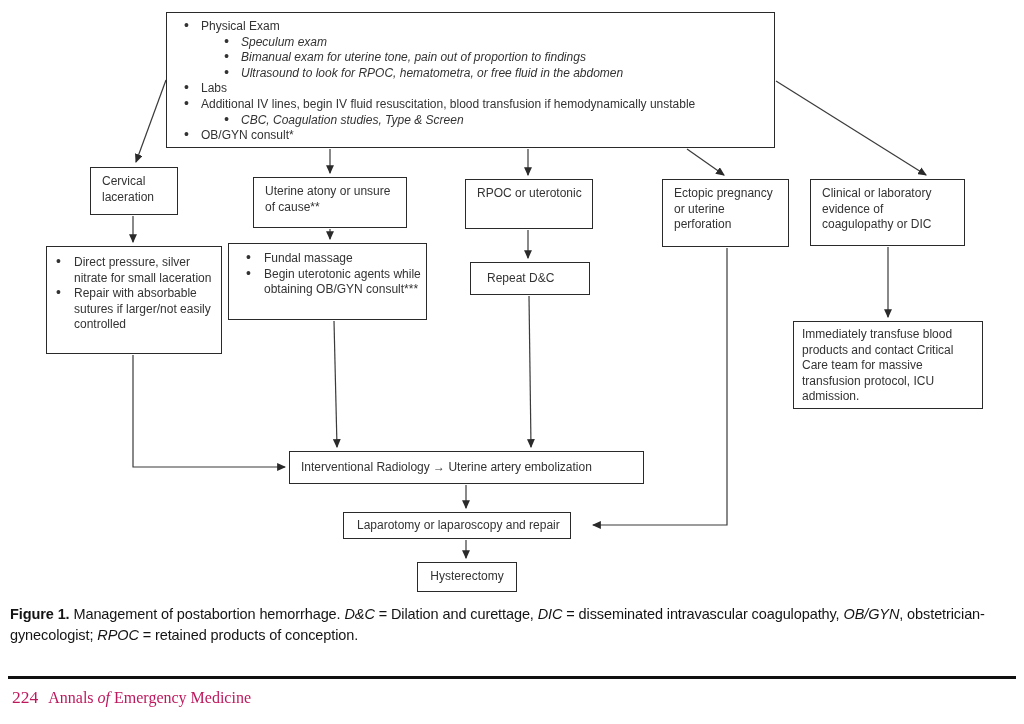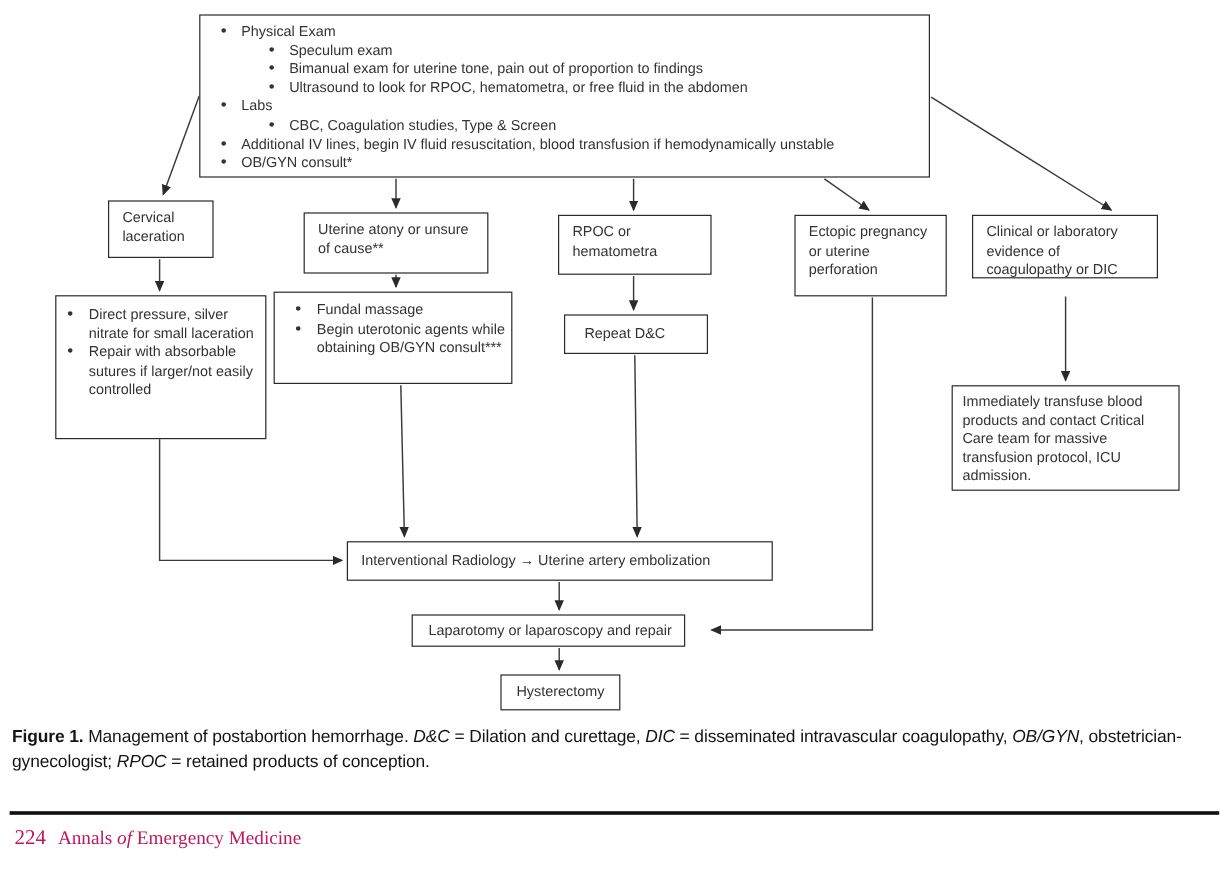"Speculum exam" .bullets .li.l2 { font-style: none -> italic }
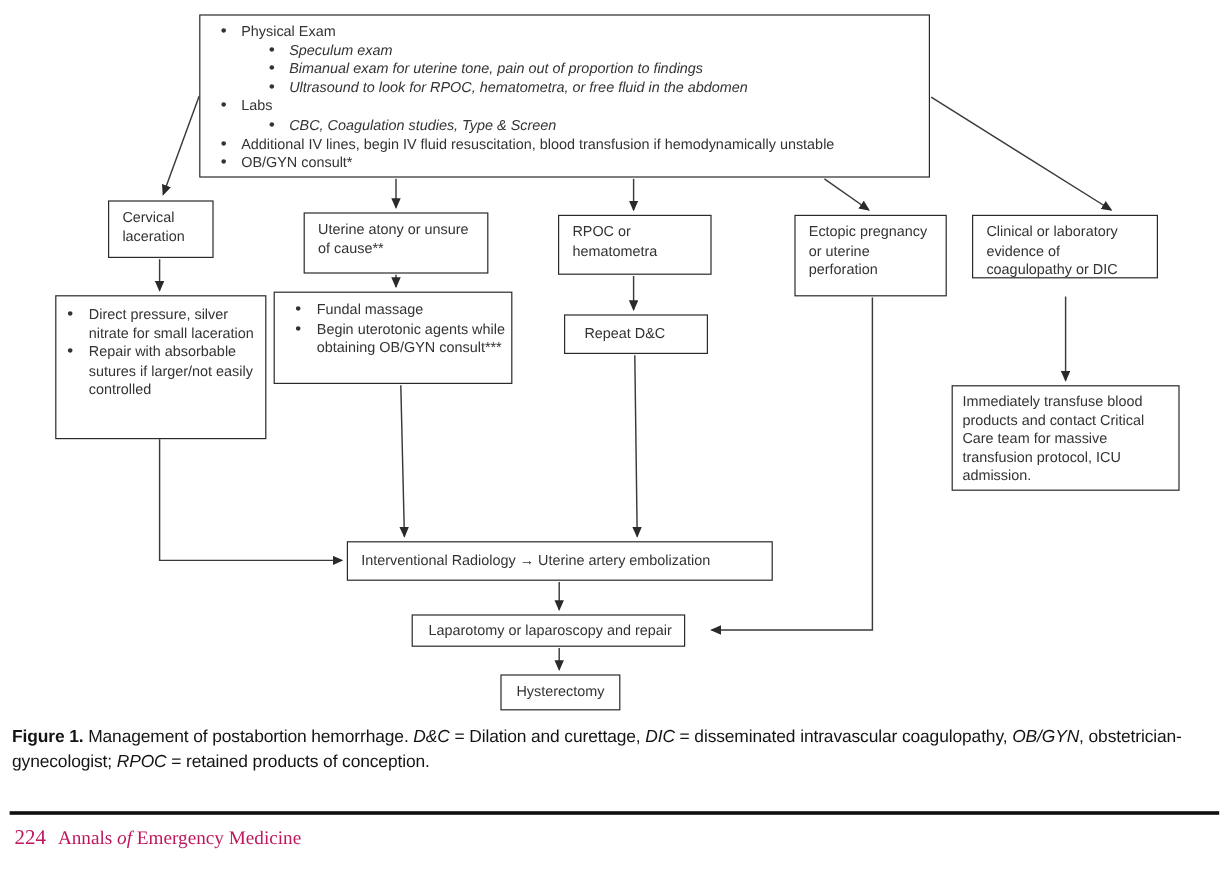"CBC, Coagulation studies, Type &" div.li { order: before "Additional IV lines, begin IV" -> after "Additional IV lines, begin IV" }
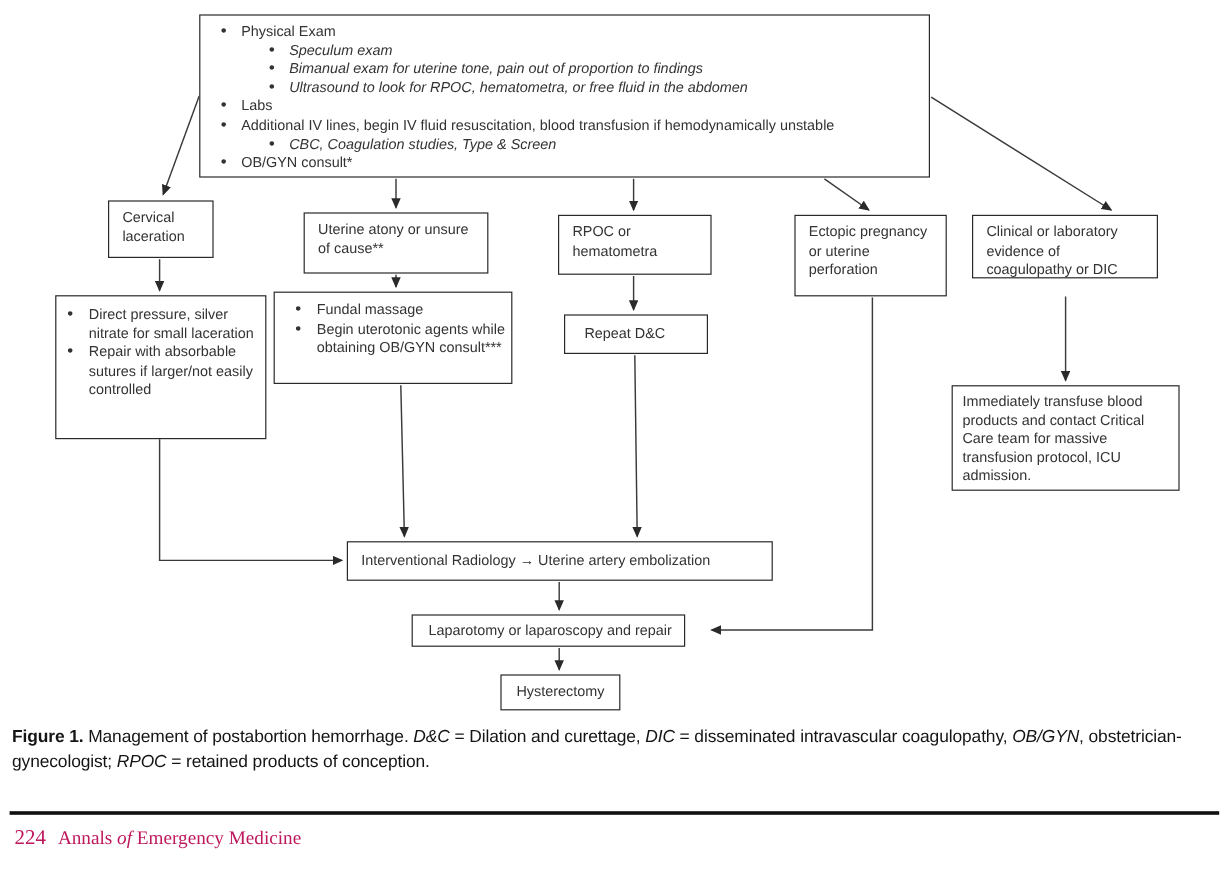"RPOC or hematometra" div.box { text: hematometra -> uterotonic }
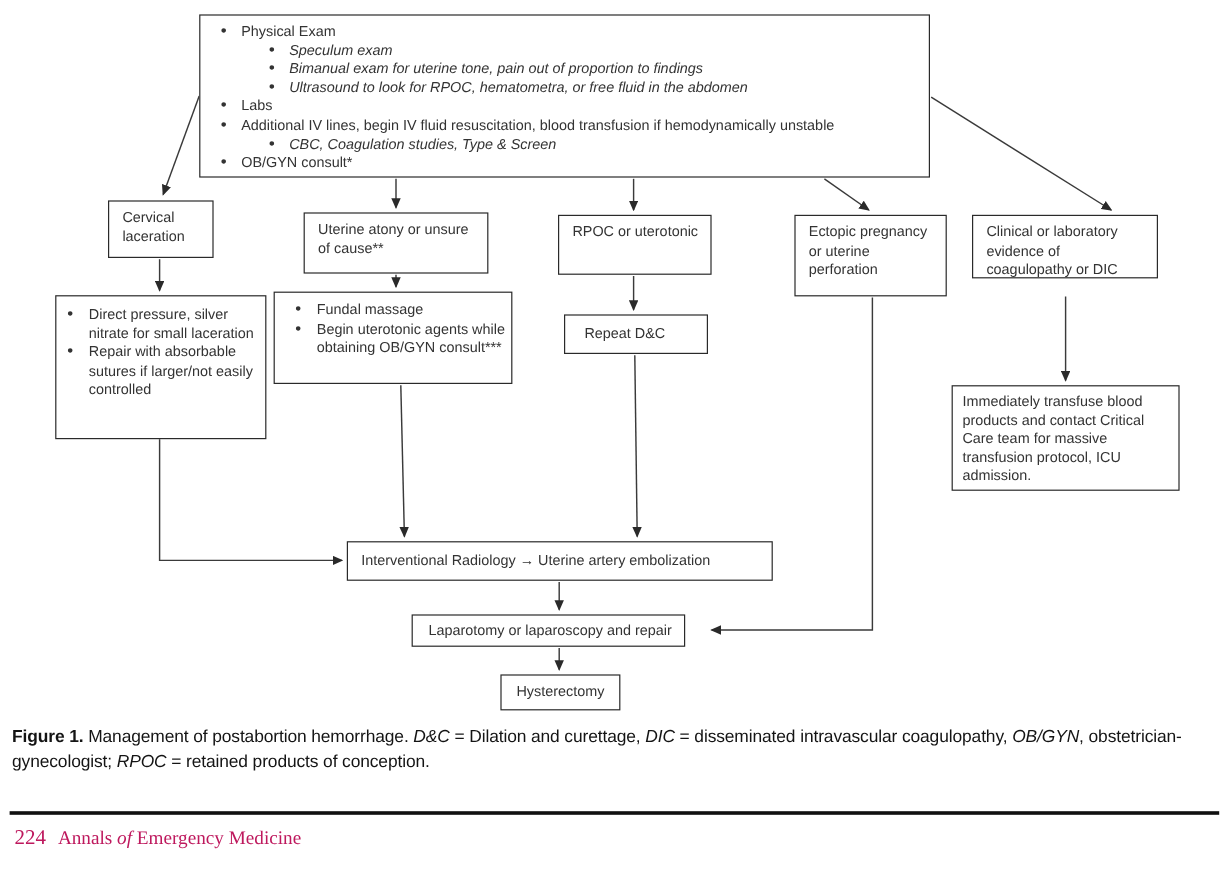"Clinical or laboratory evidence of" #coag { height: 53px -> 67px }
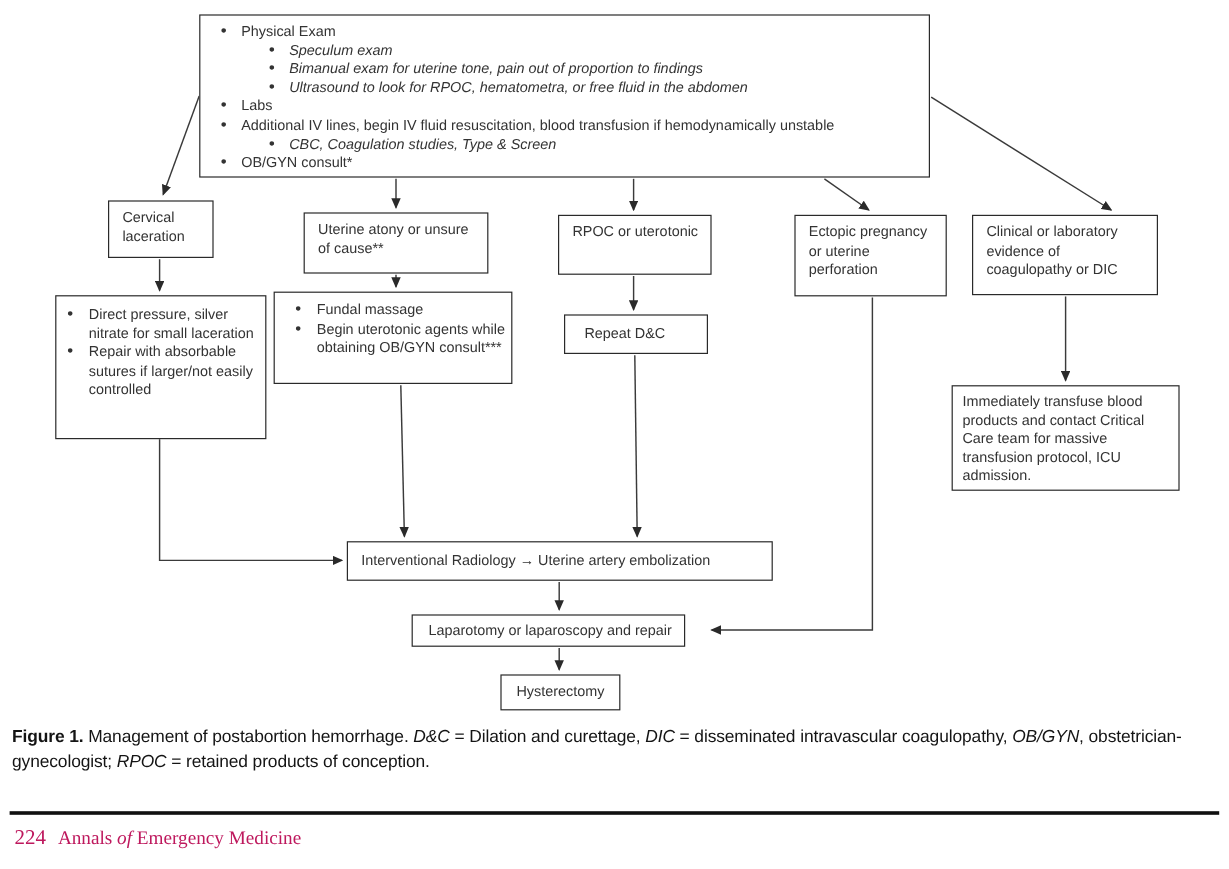"Direct pressure, silver nitrate for" #lactx { height: 120px -> 108px }
